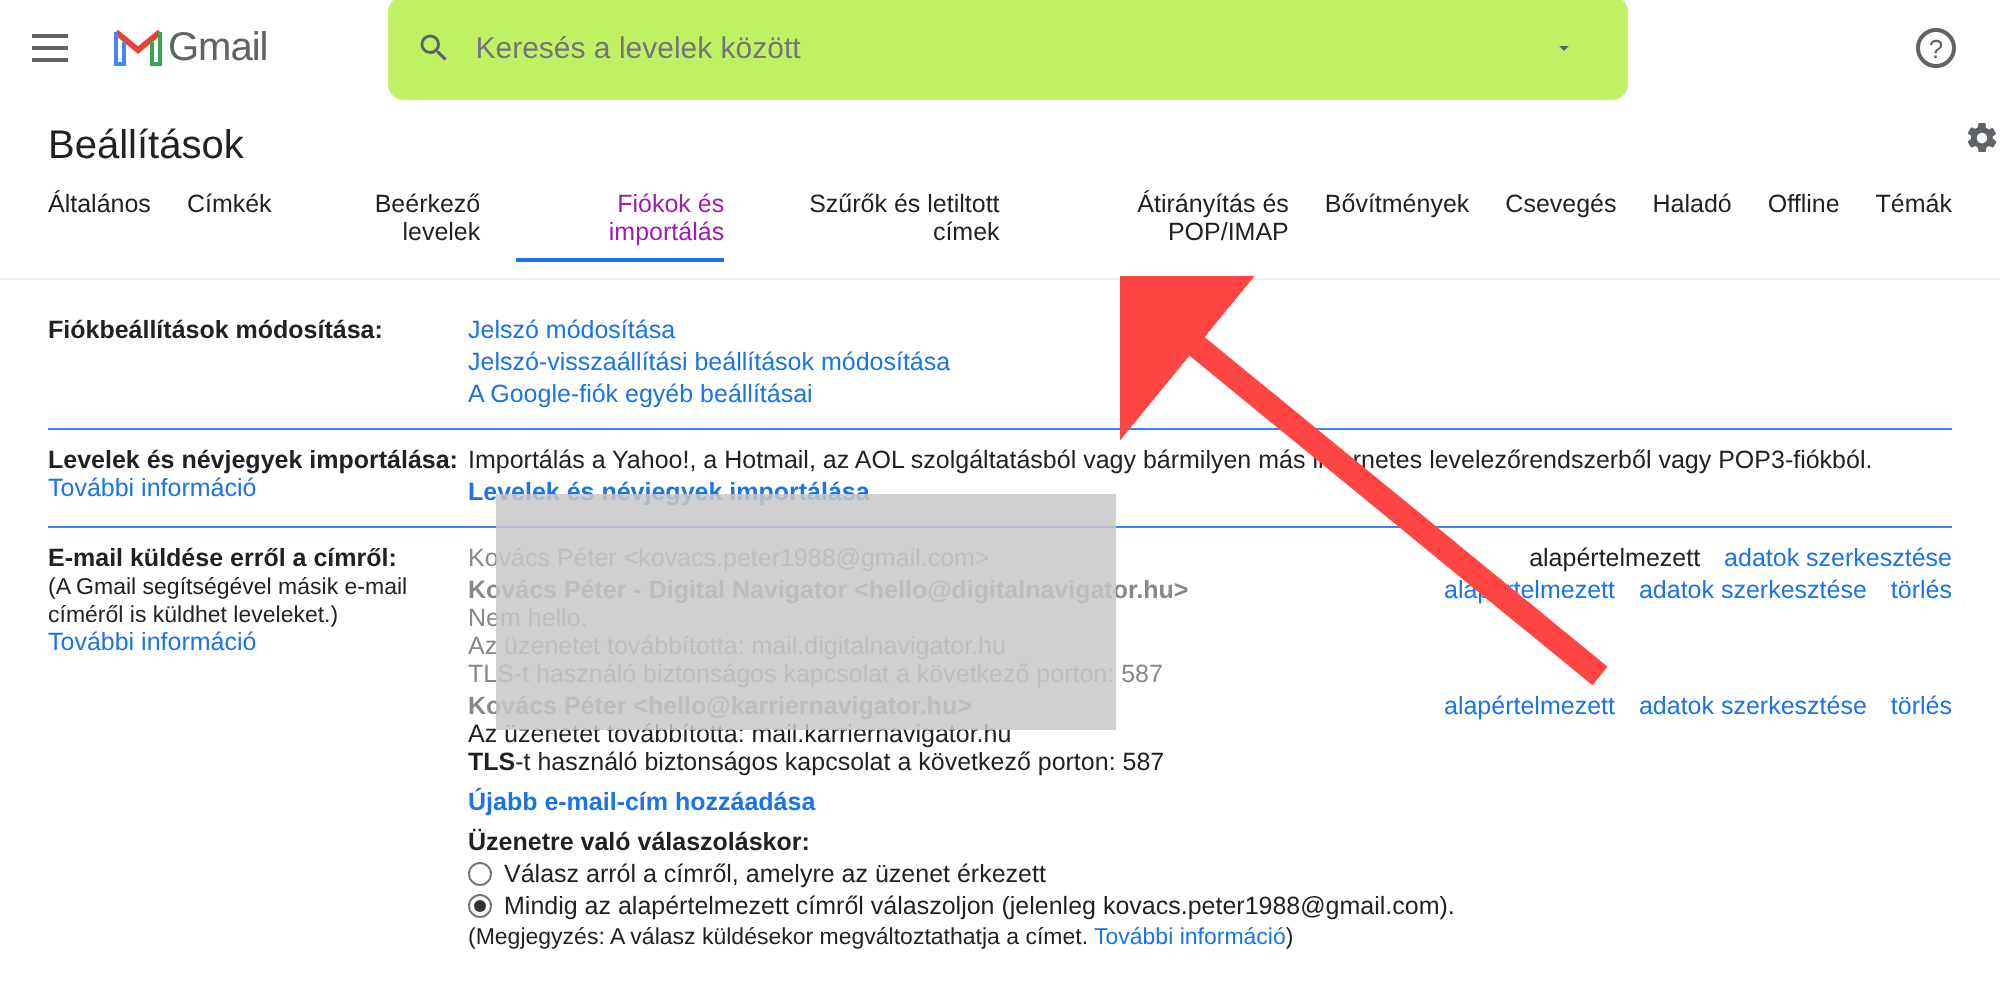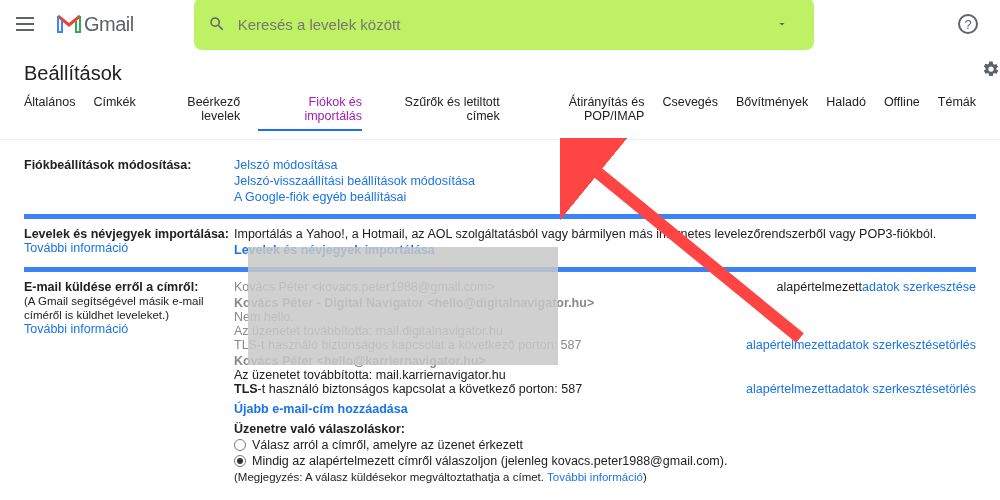"Csevegés" span.tab { order: before "Bővítmények" -> after "Bővítmények" }
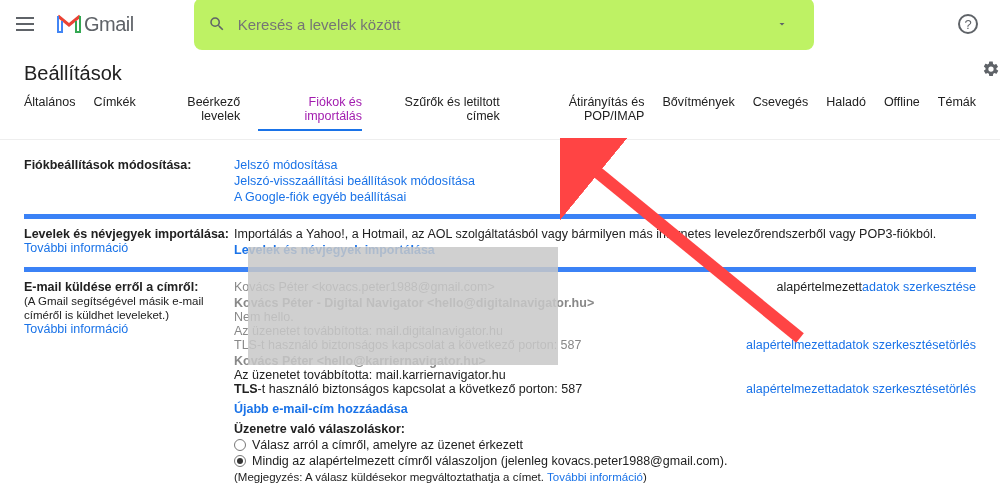"Fiókbeállítások módosítása:" .section { border-bottom: 5px solid #3b82f6 -> 1px solid #3b82f6 }
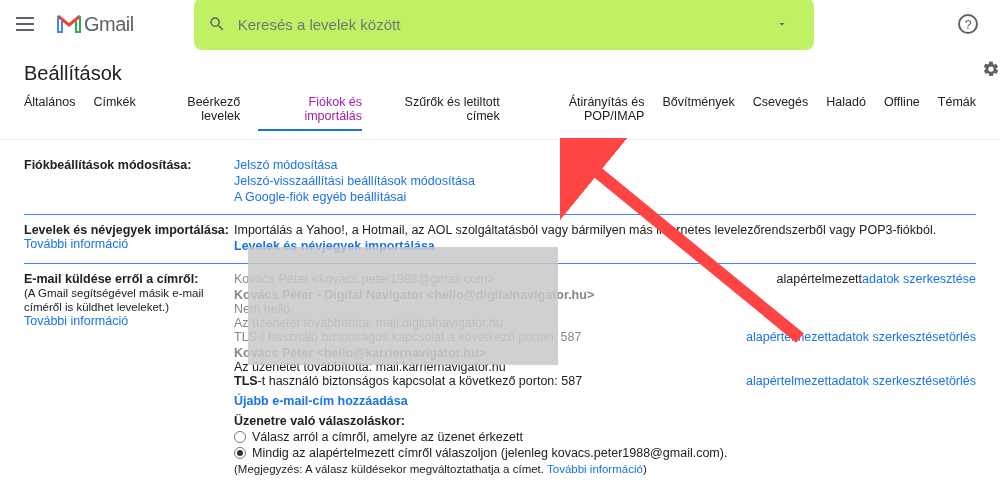"Kovács Péter" .sendas-row { align-items: flex-end -> flex-start }
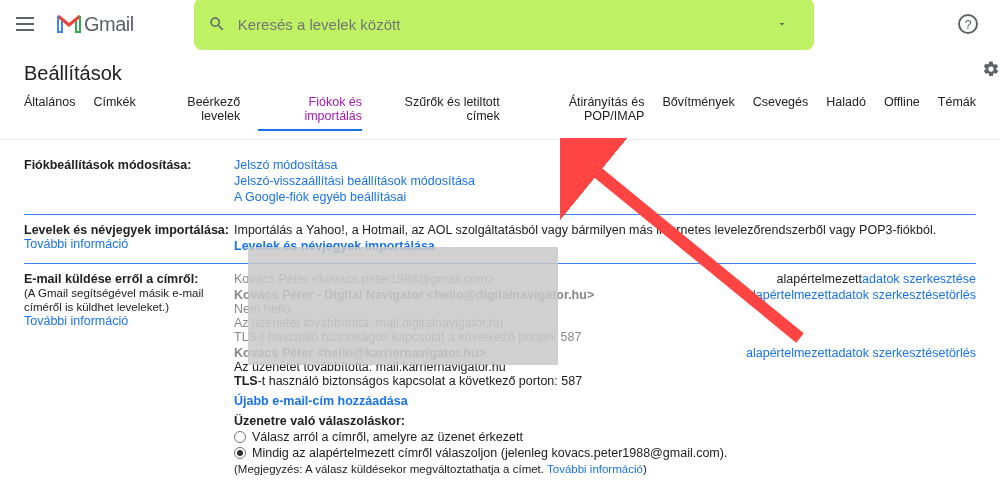"alapértelmezett" .sendas-actions { gap: 0 -> 12px }
